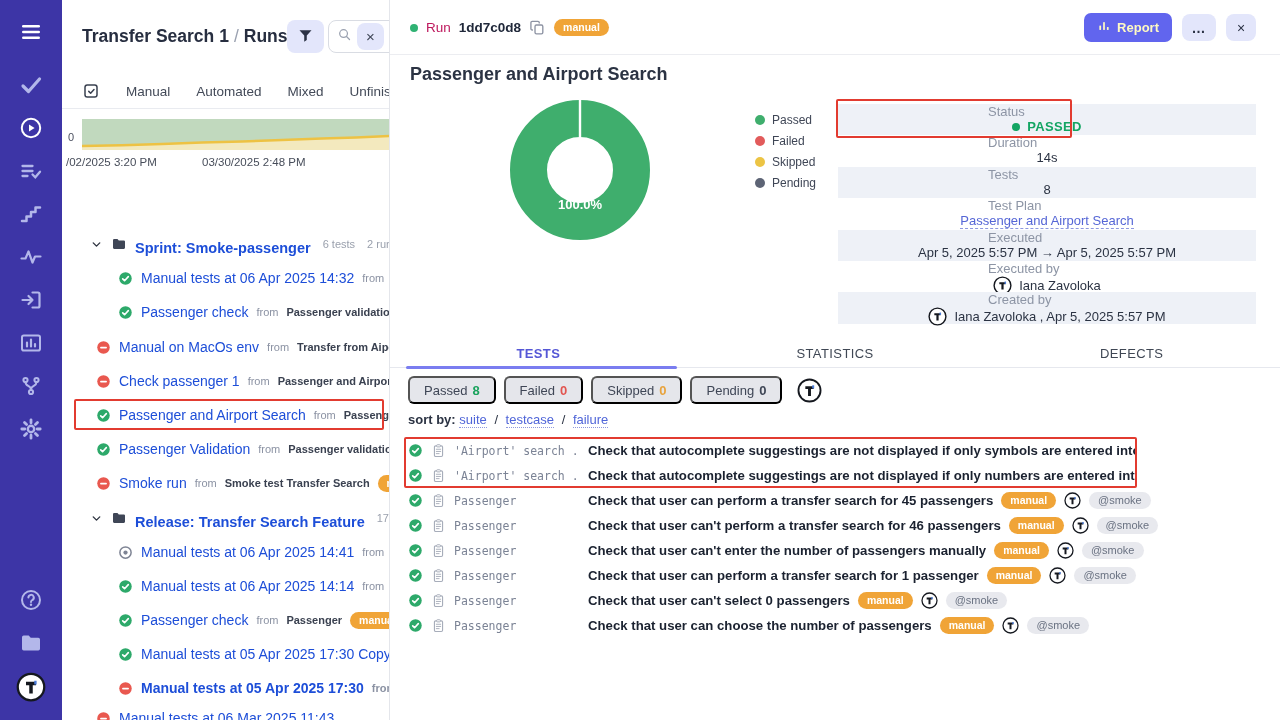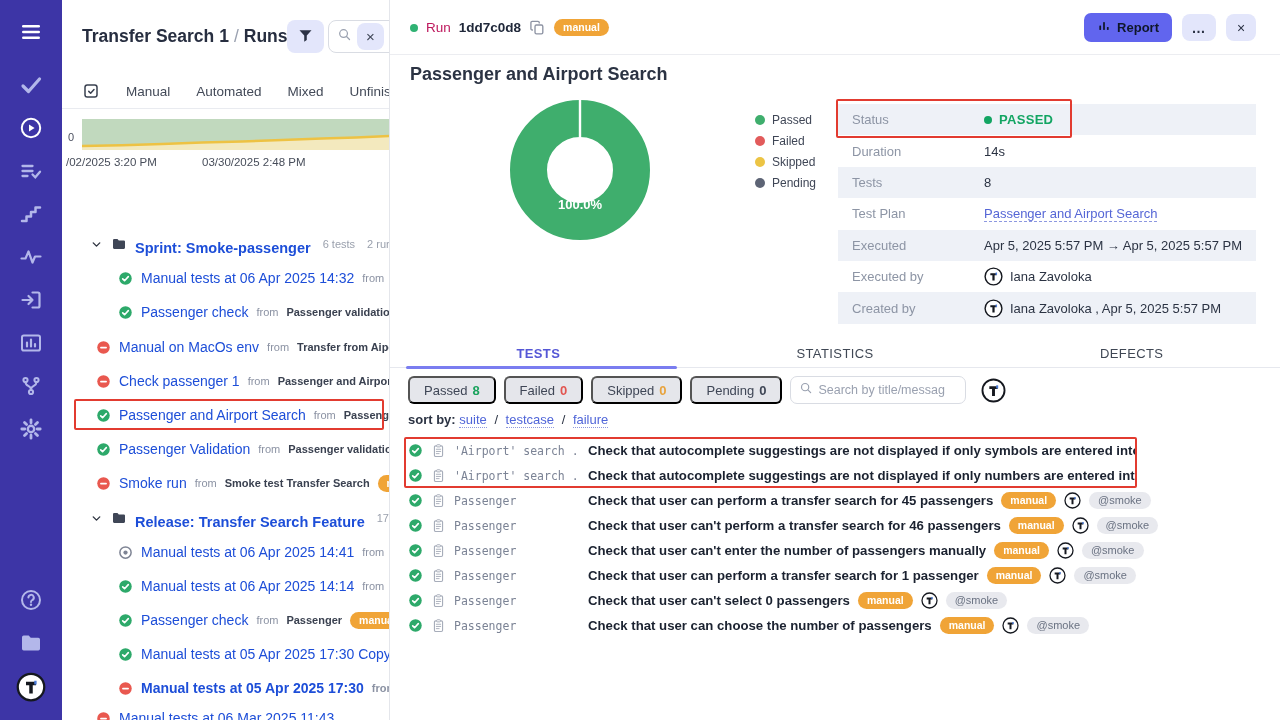"Report" .report-btn { color: #0f172a -> #fef9c3 }
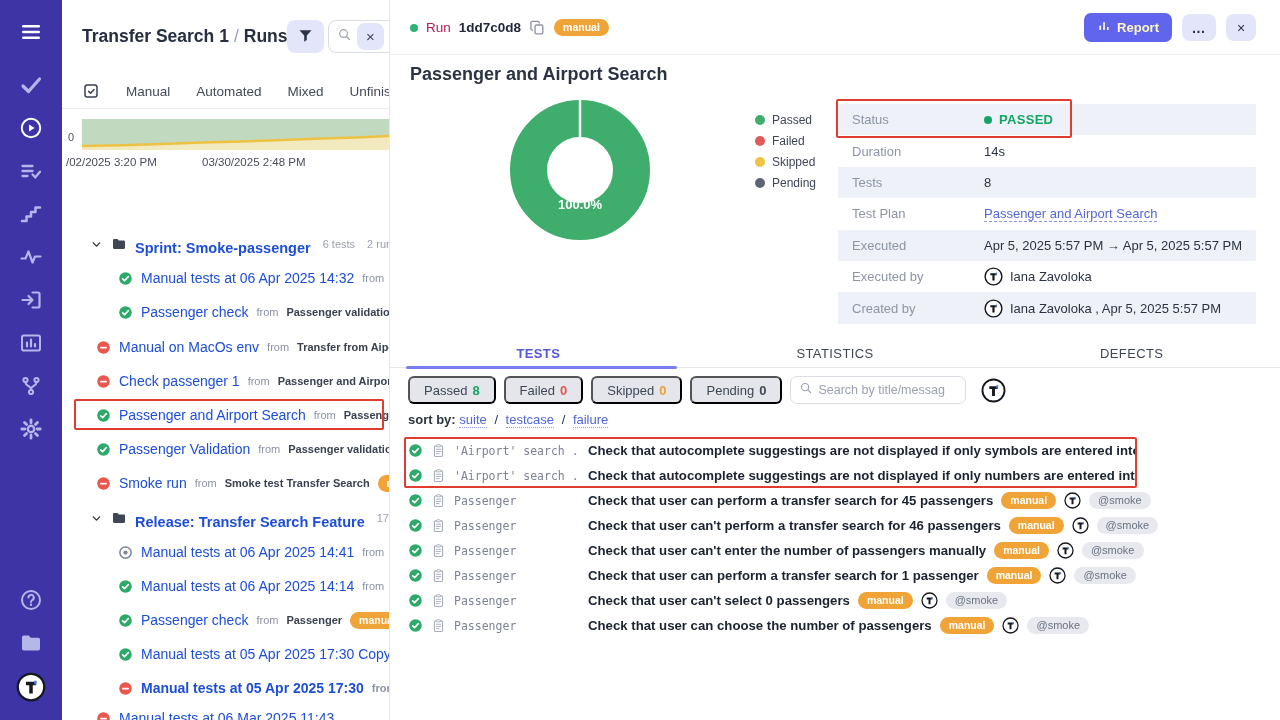"Status" .d-row { flex-direction: none -> column }
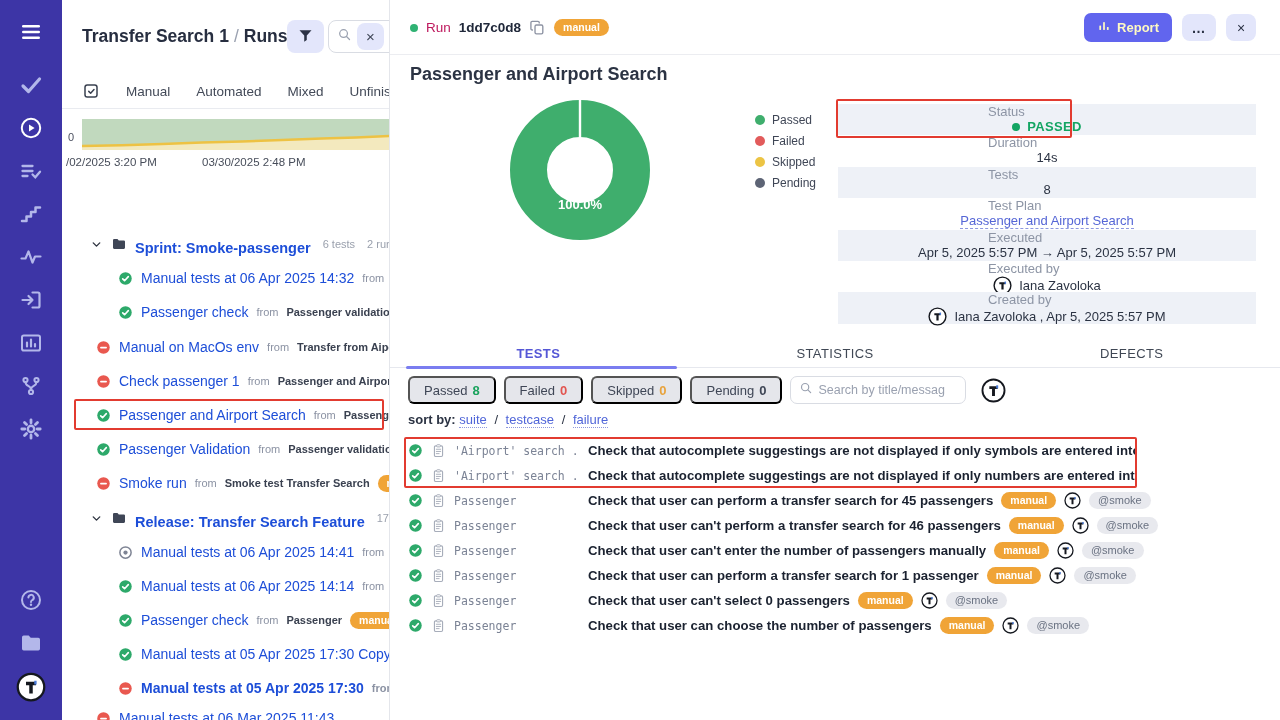"Search by title/messag" div.f-search { html: <div> <span><svg> <circle></circle> <path></path> </svg></span> <input> </div> -> none }
